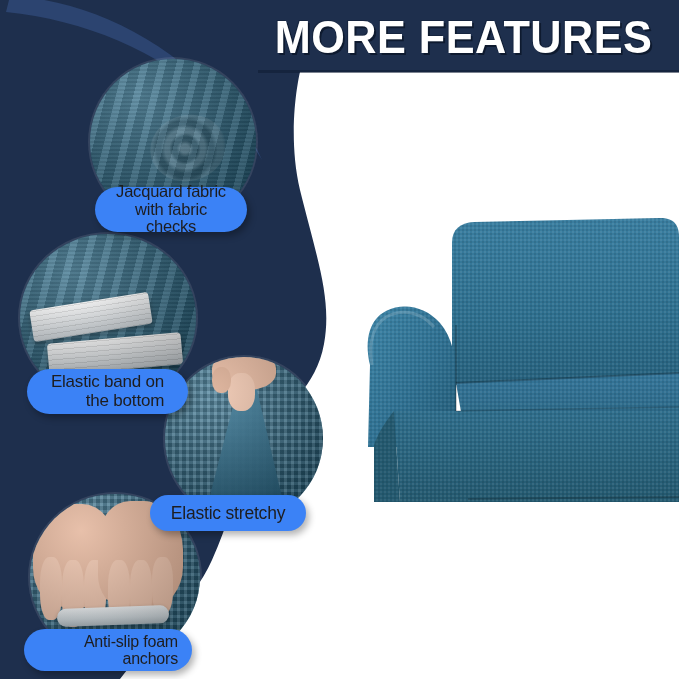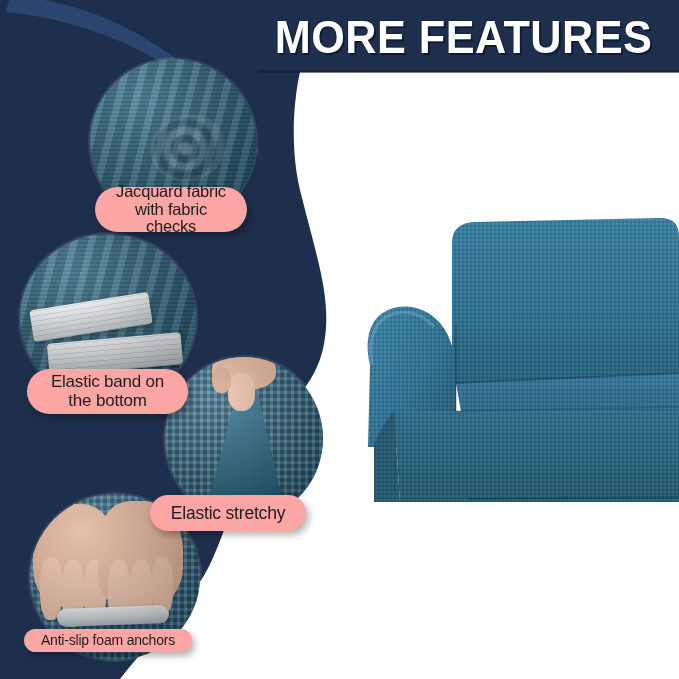"Jacquard fabric" .pill { background: #fca5a5 -> #3b82f6 }
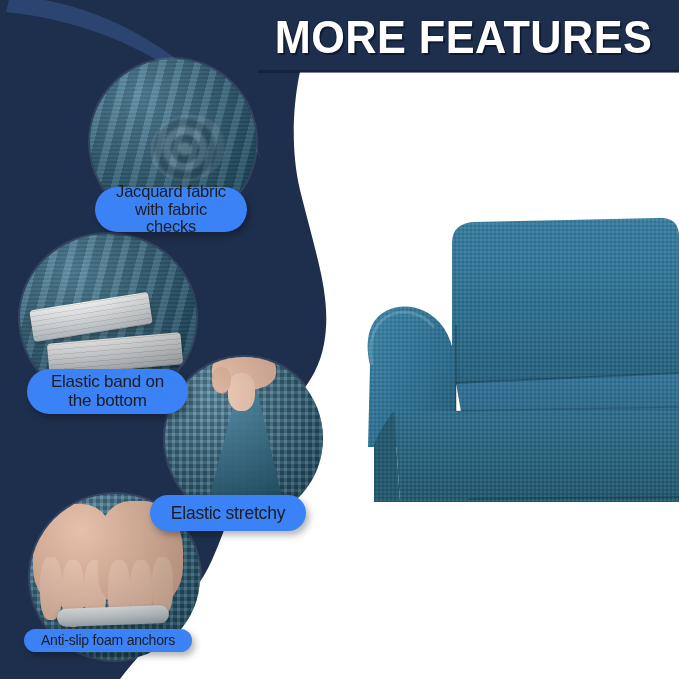"Elastic band on" .pill-2 { text-align: none -> right }
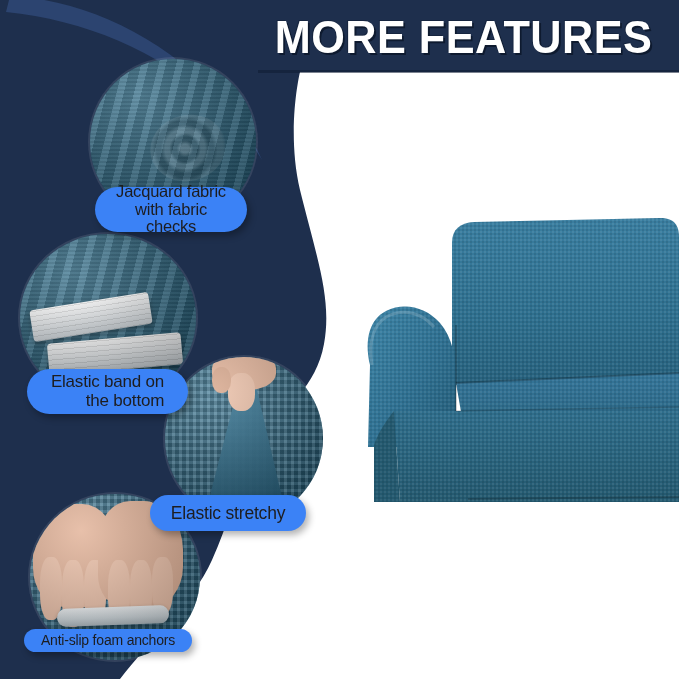"Anti-slip foam anchors" .pill-4 { font-size: 14px -> 16px; height: 23px -> 42px; text-align: none -> right }
